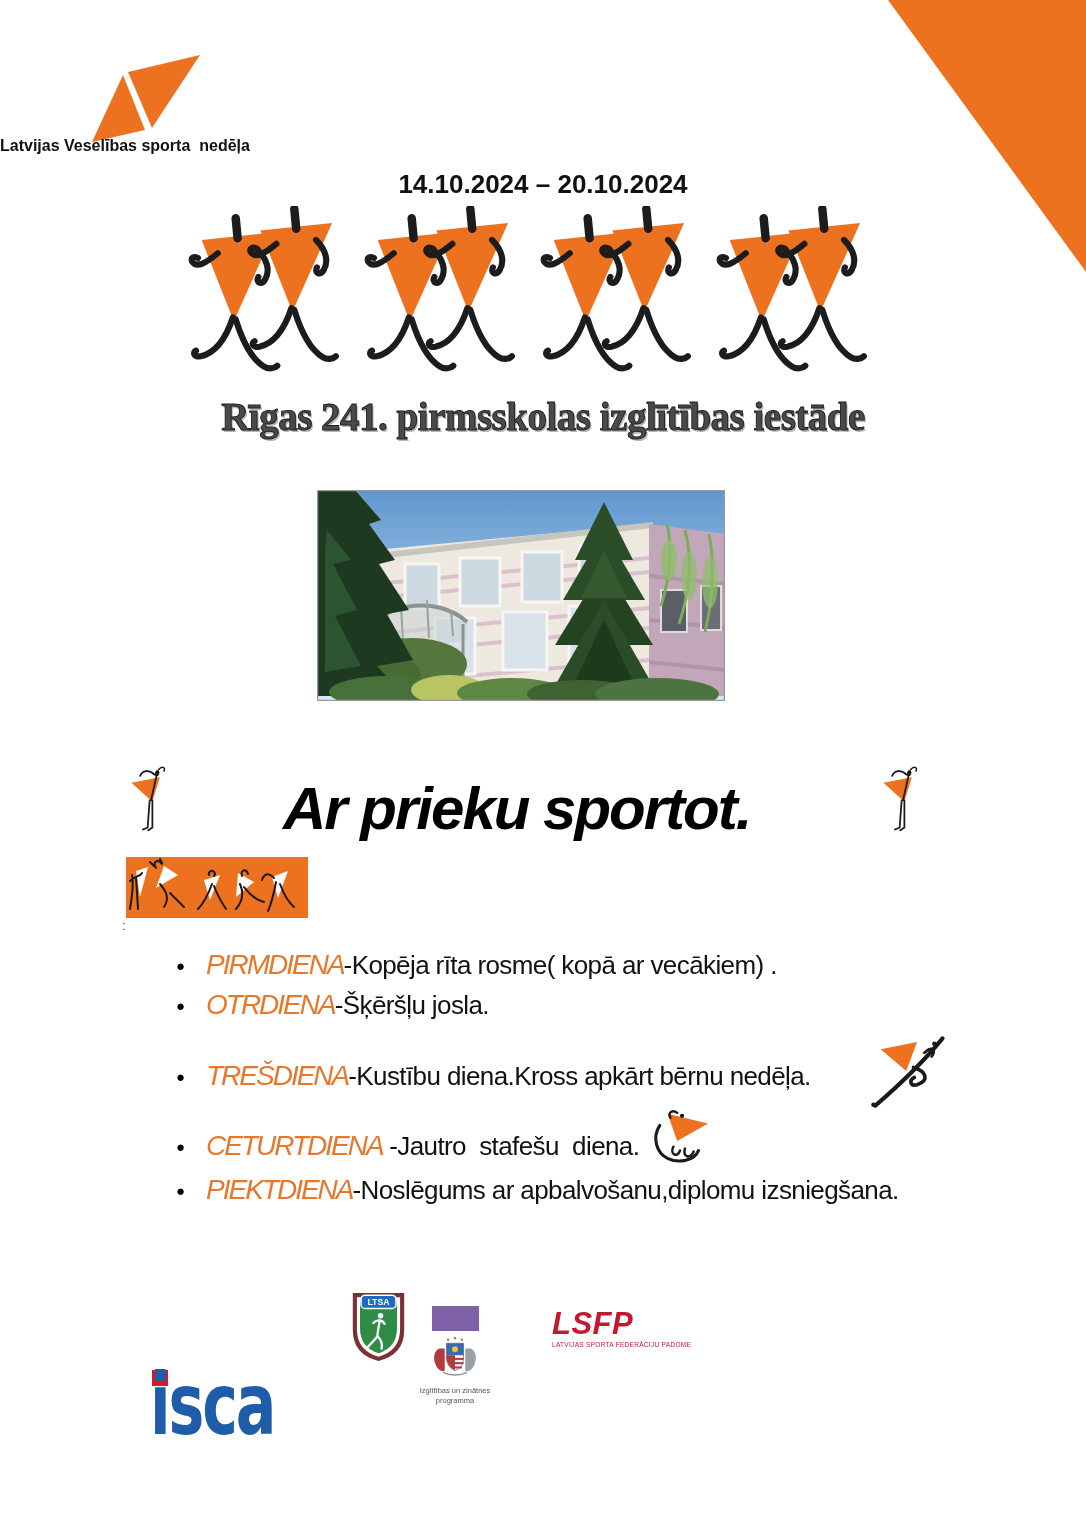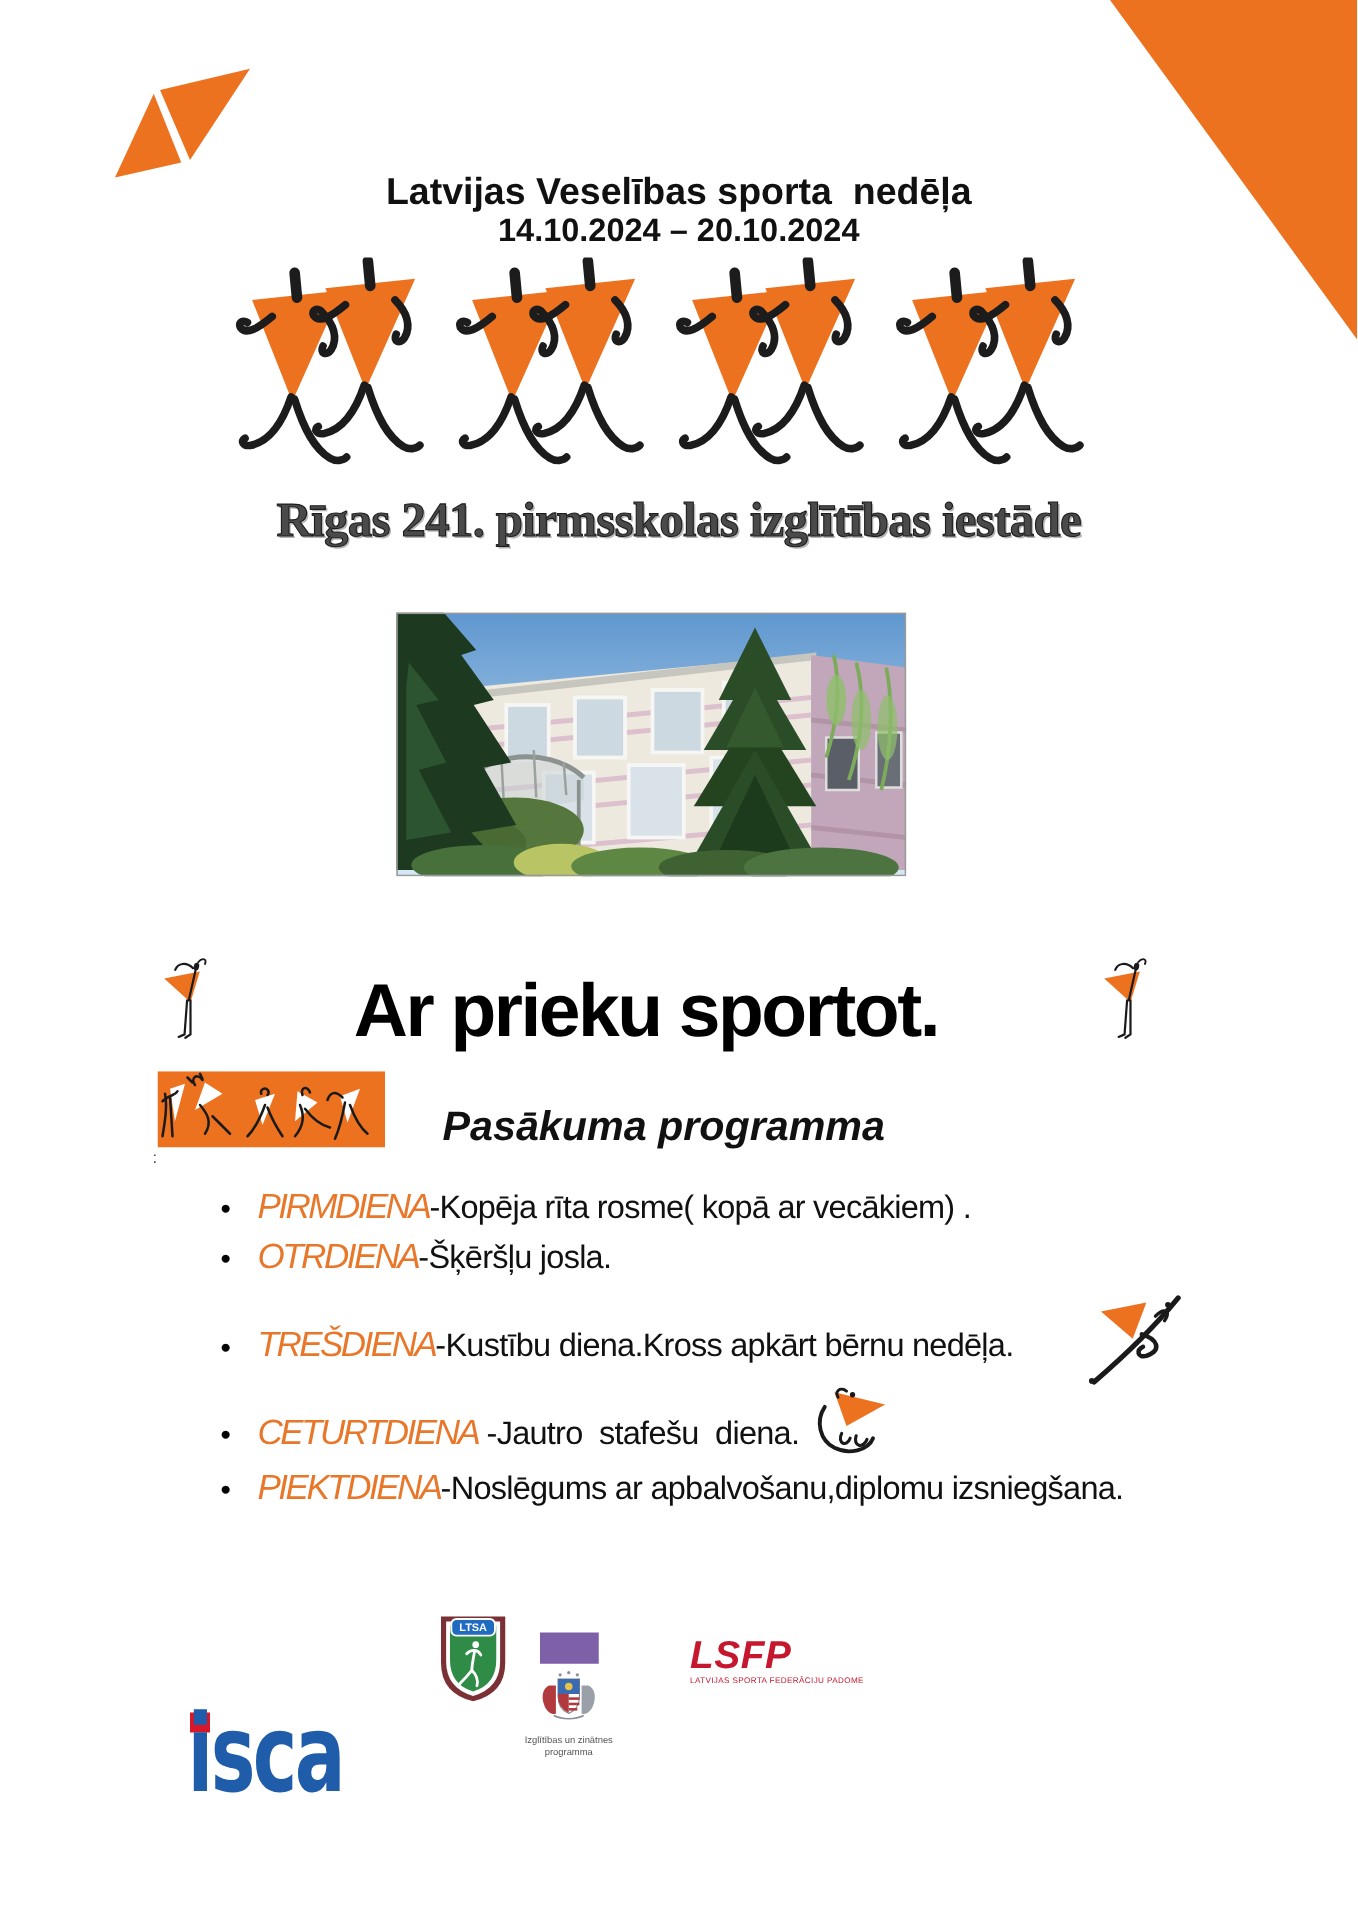"Latvijas Veselības sporta nedēļa" .week-title { font-size: 30px -> 16px; text-align: center -> left }
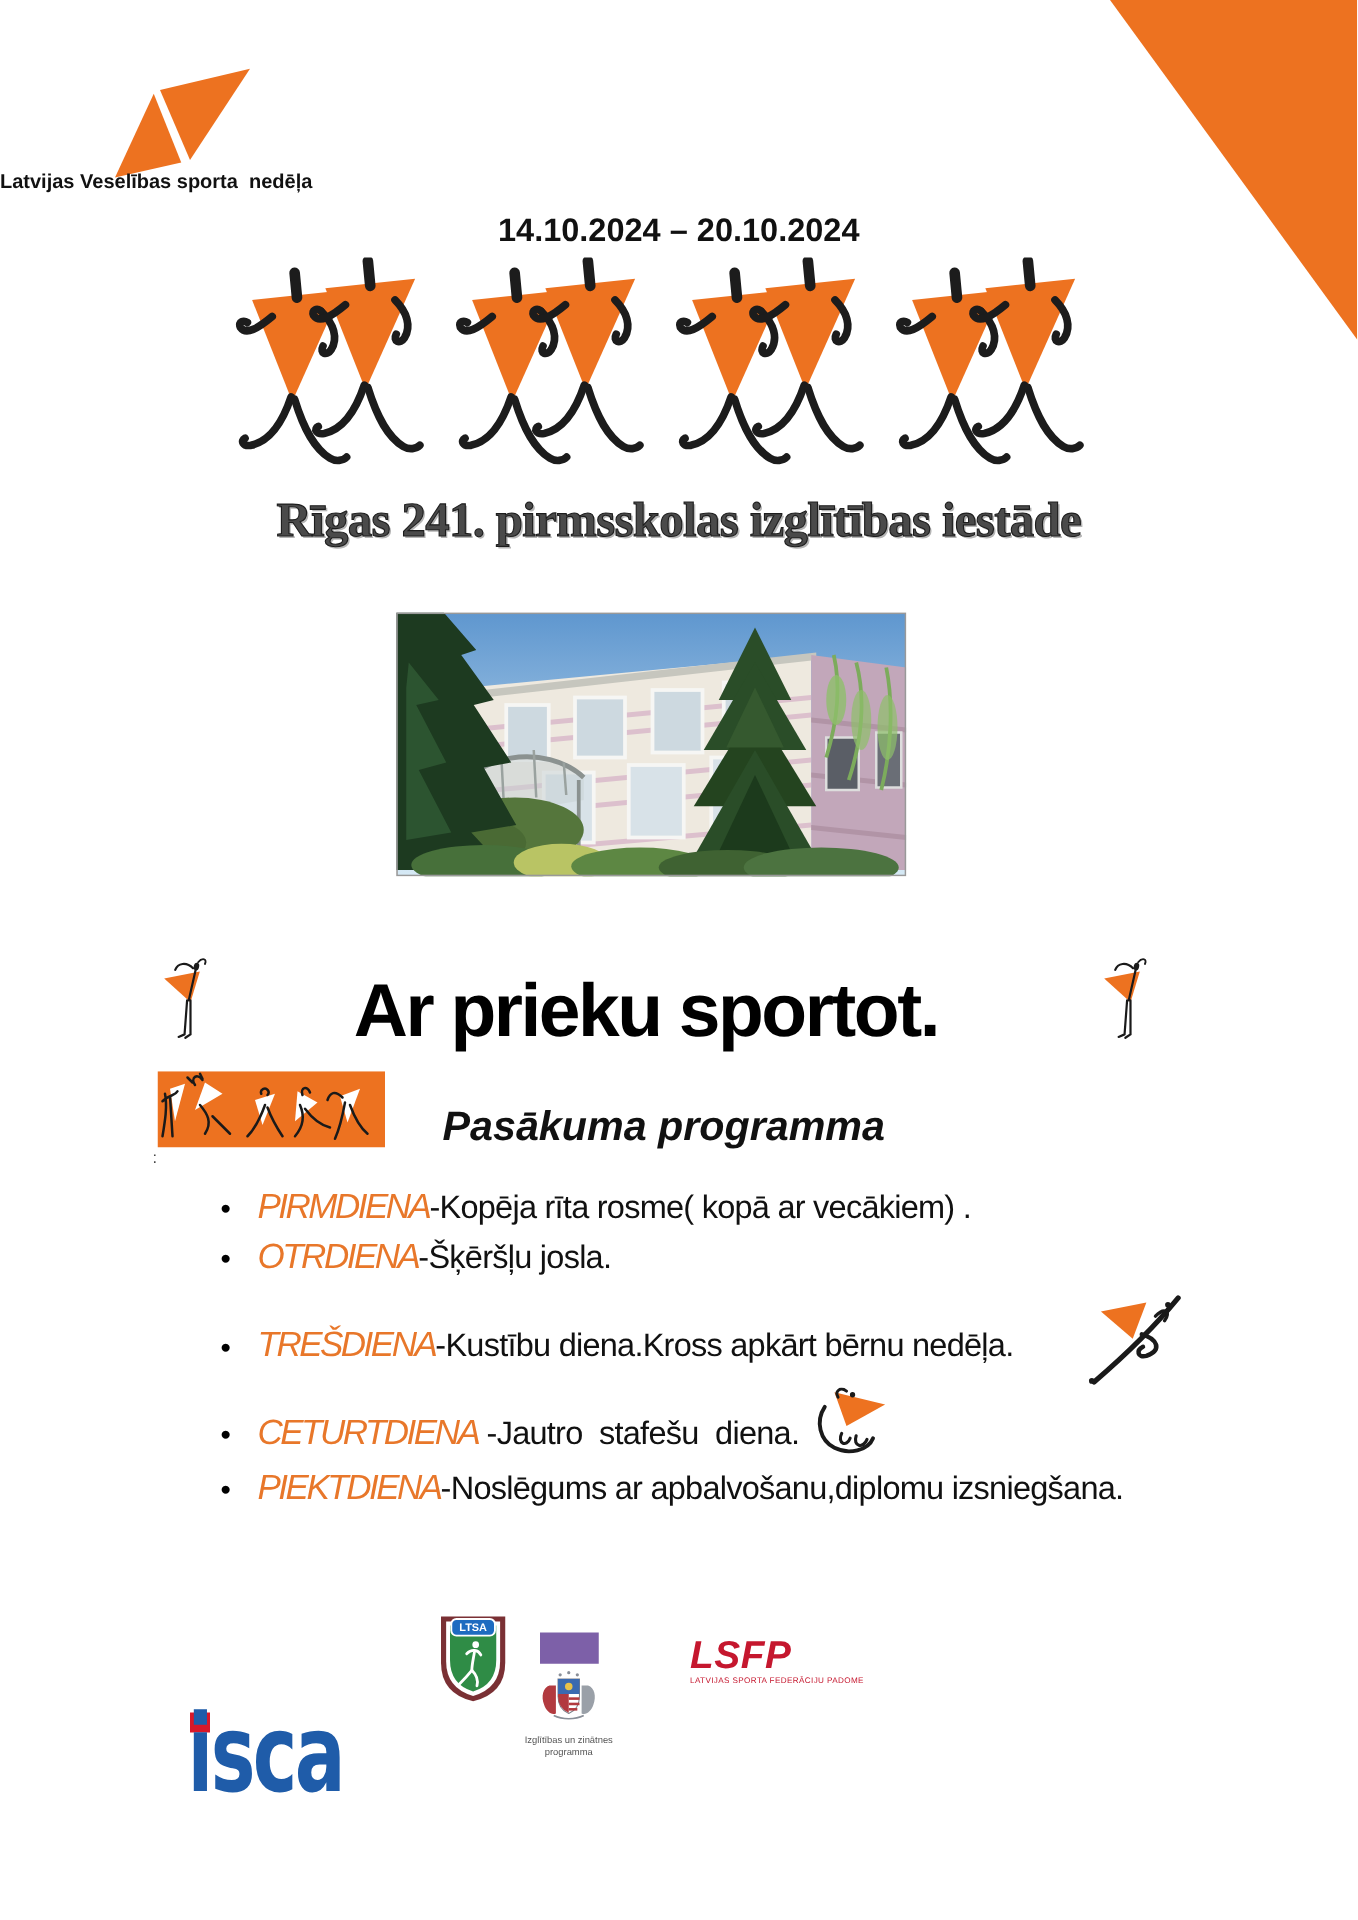"Ar prieku sportot." .slogan { font-style: none -> italic }
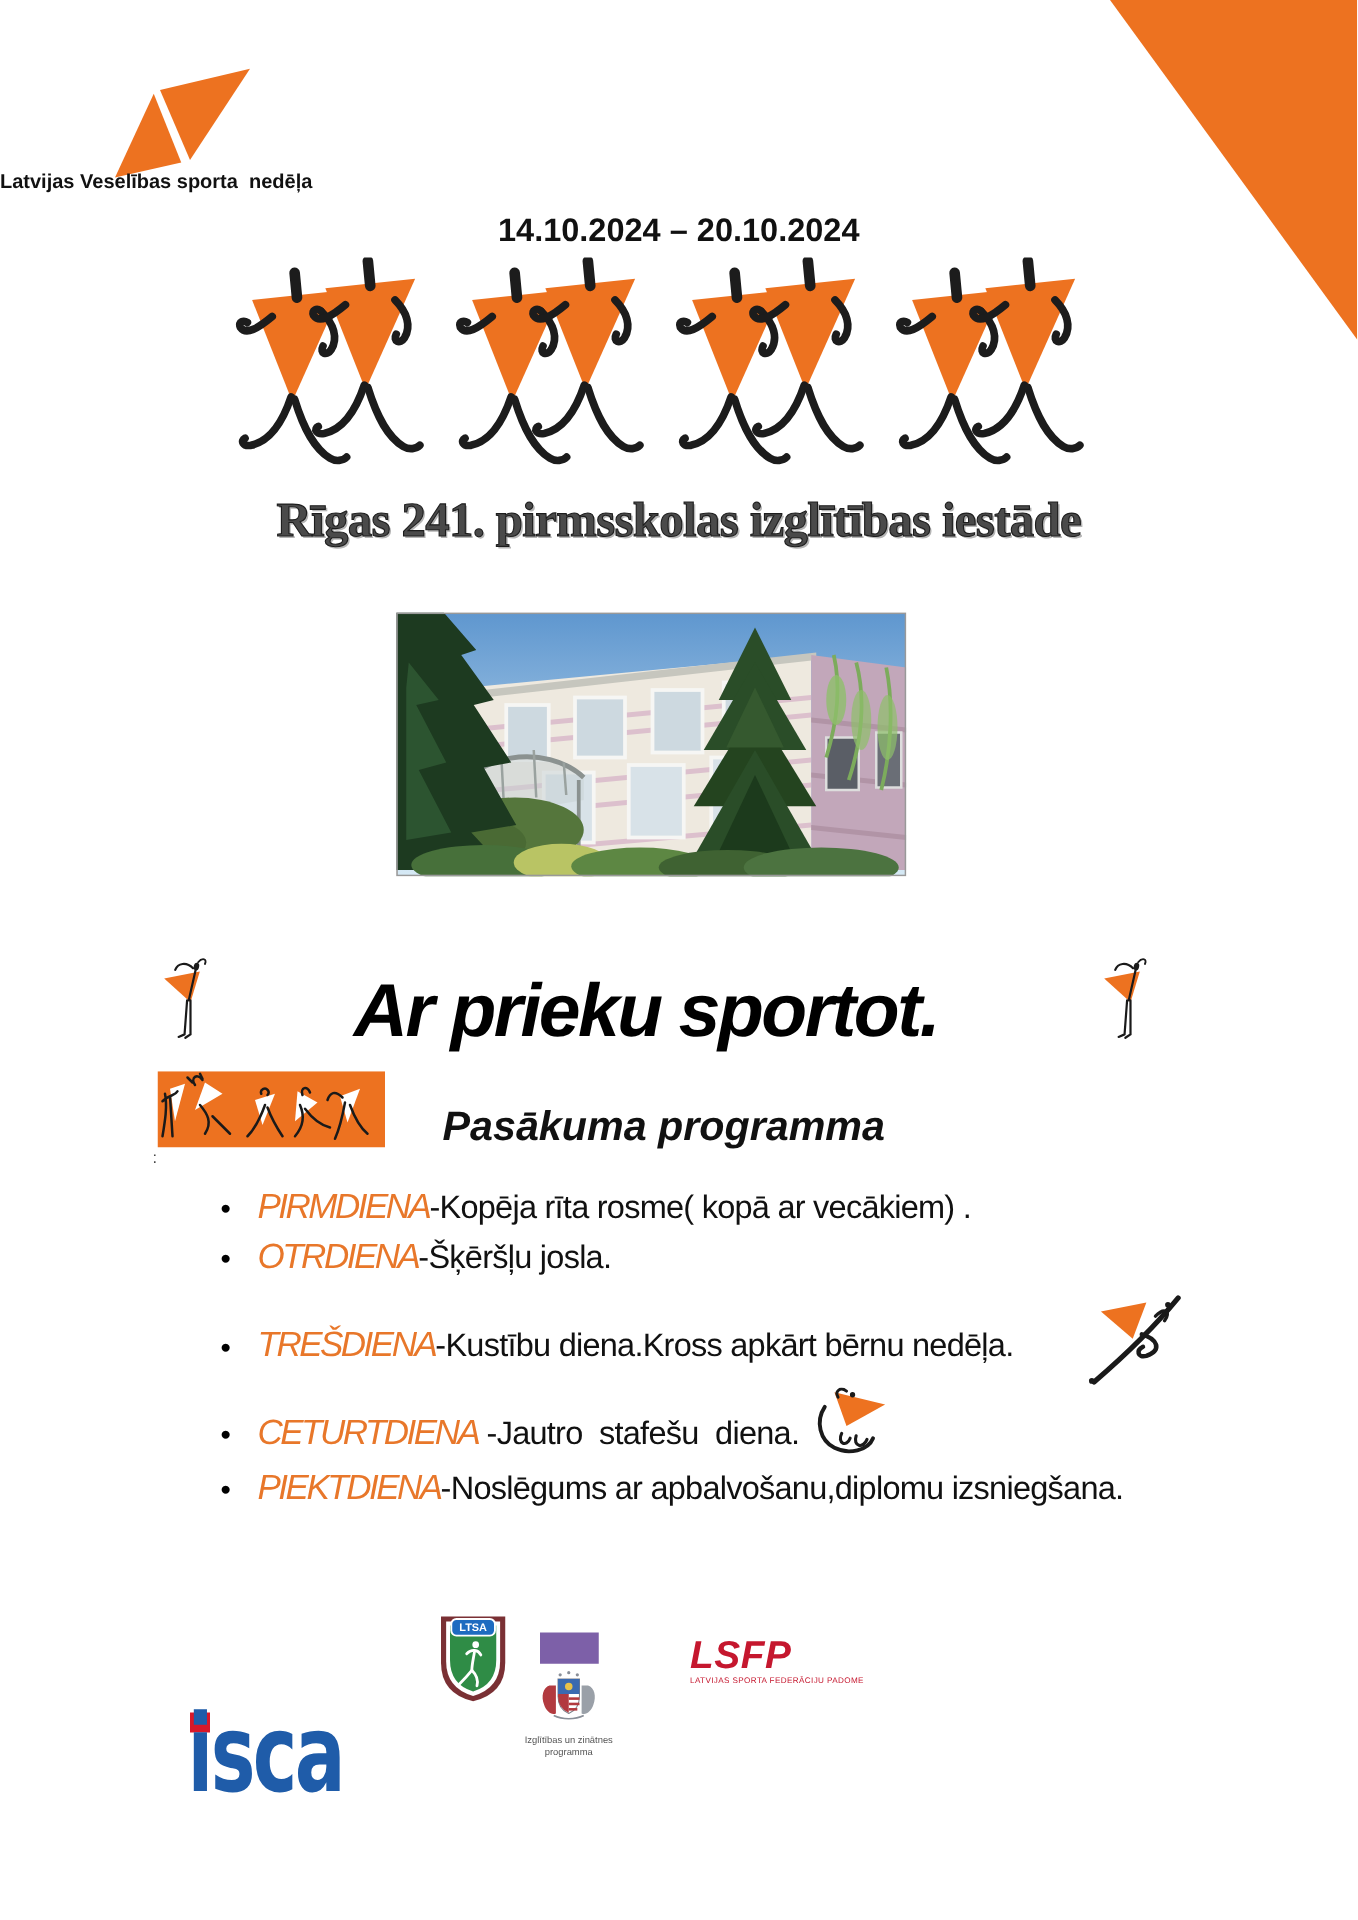"Pasākuma programma" div.abs { html: <div>Pasākuma programma</div> -> none }
